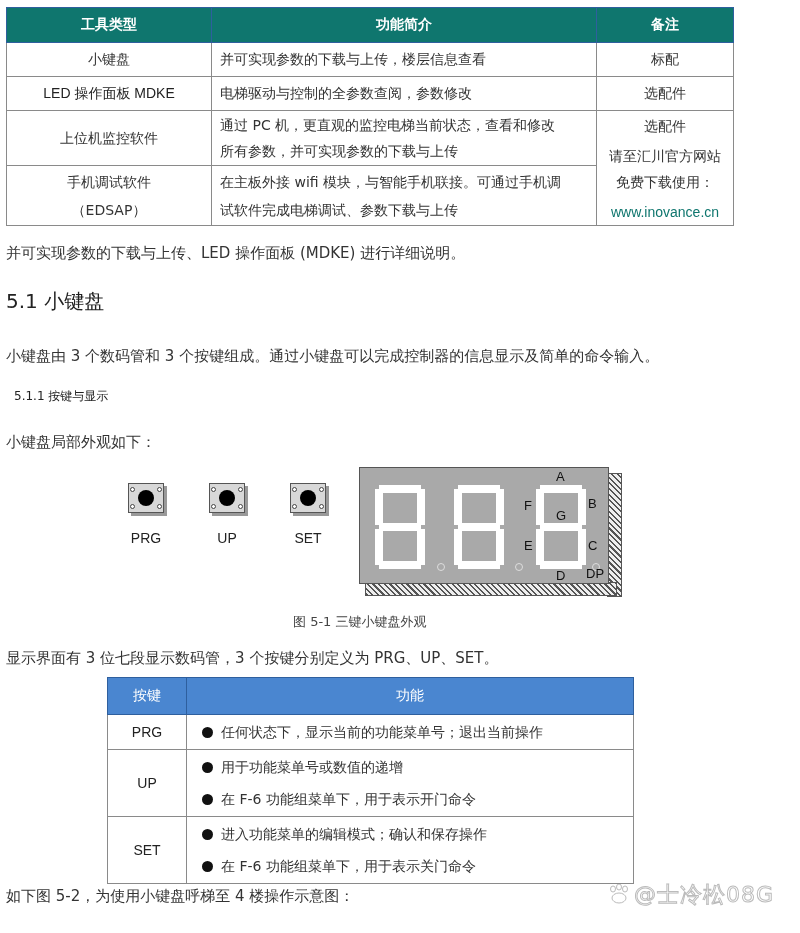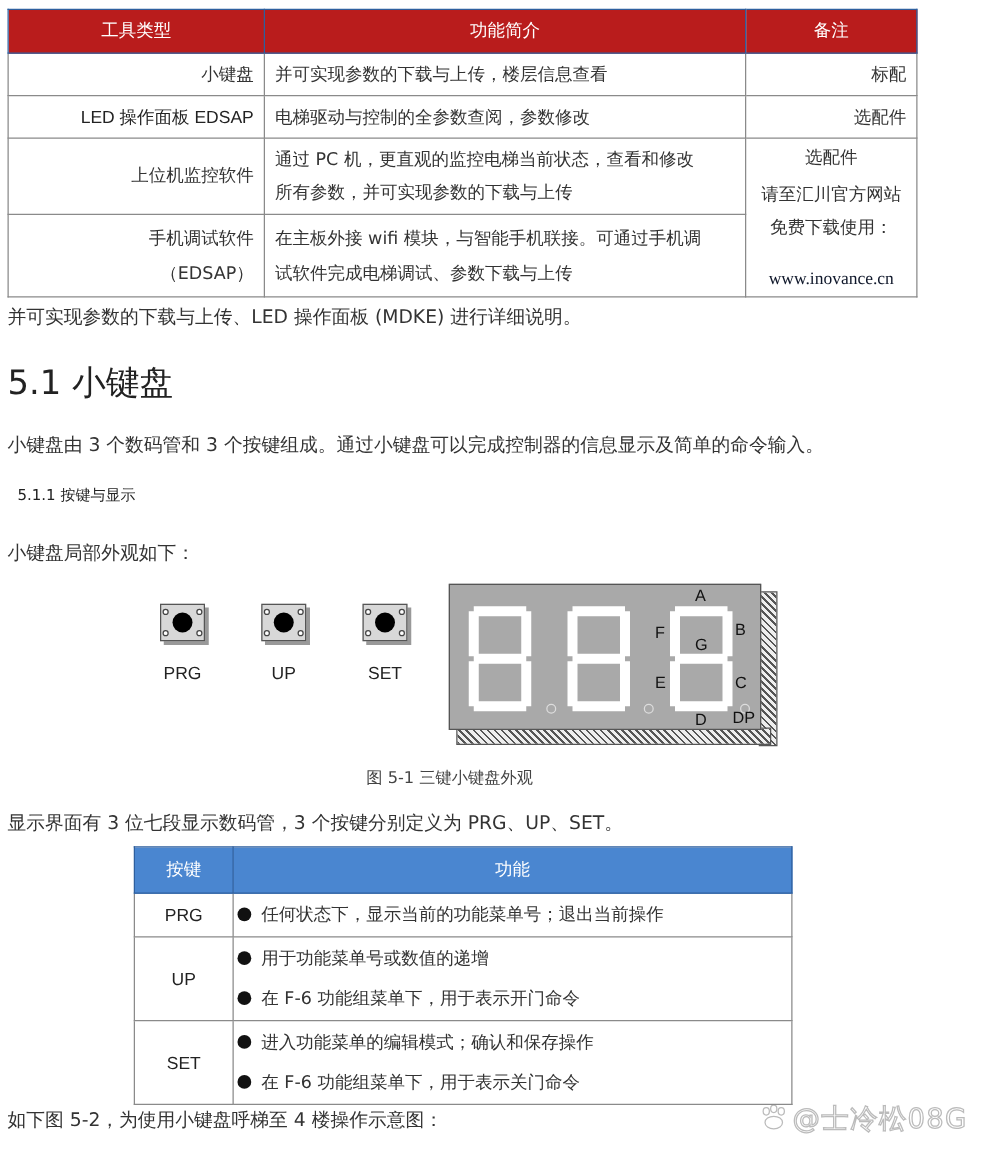"工具类型" .t1 th { background: #b91c1c -> #0f766e; font-weight: normal -> bold }
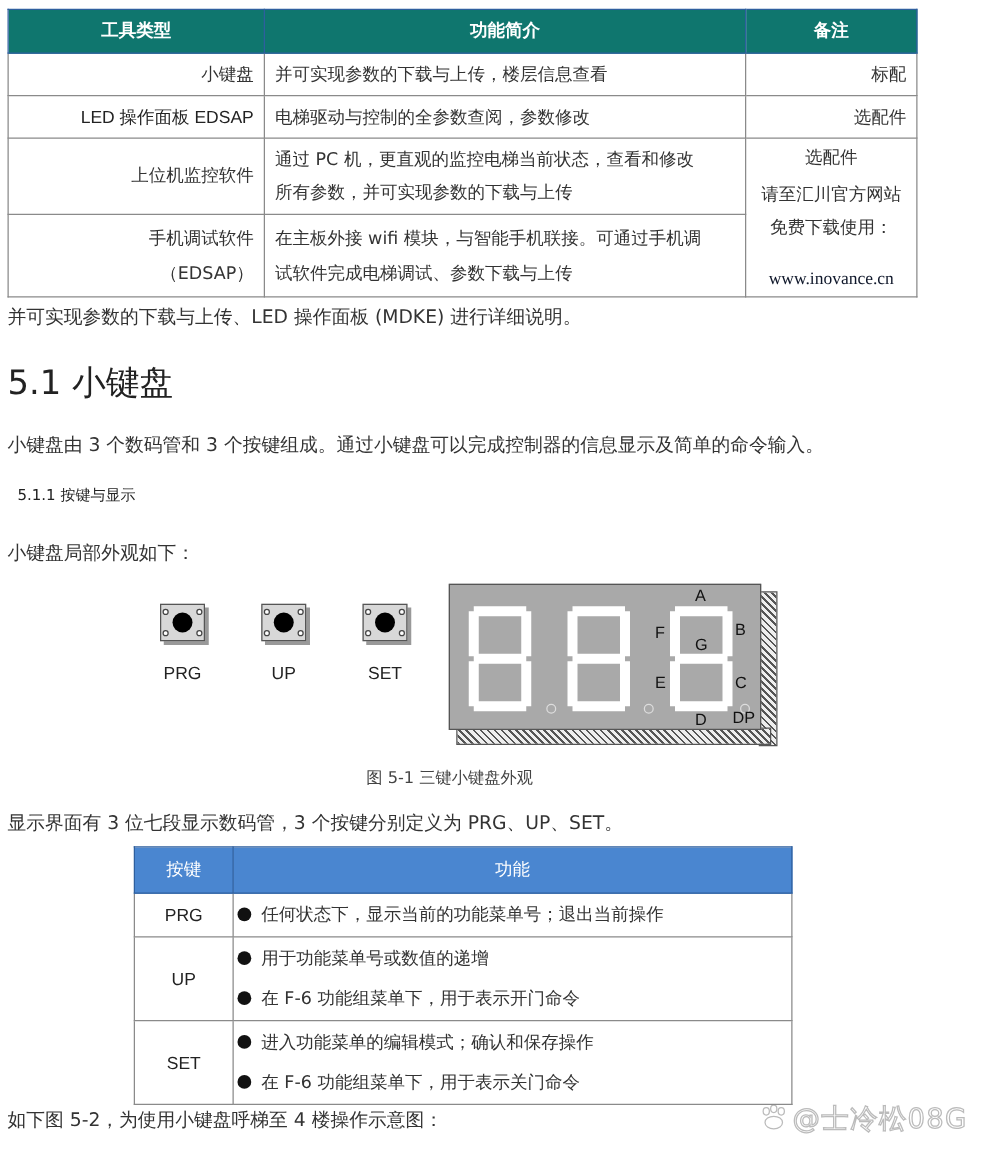"小键盘" .c { text-align: right -> center }
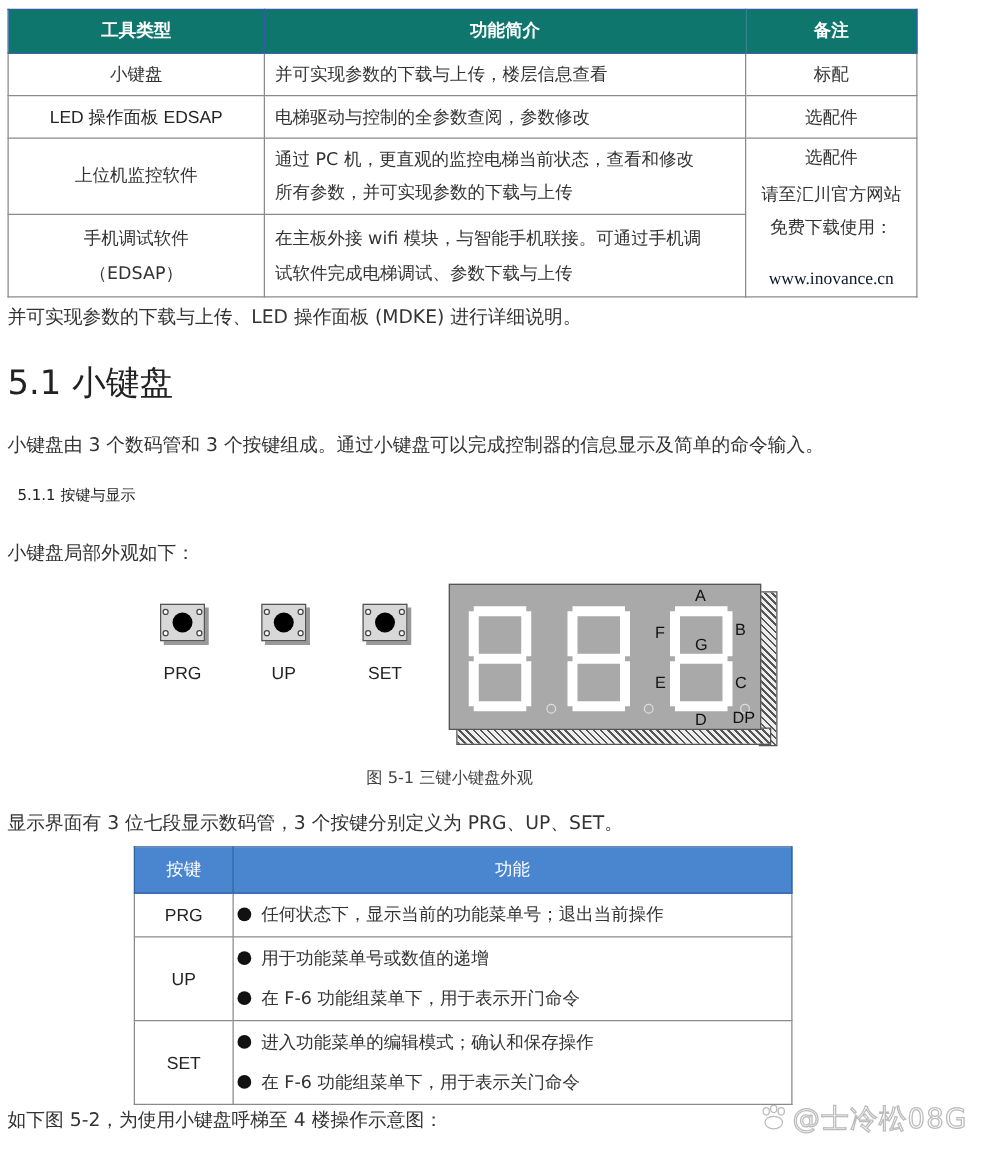"LED 操作面板 EDSAP" td.c { text: EDSAP -> MDKE }
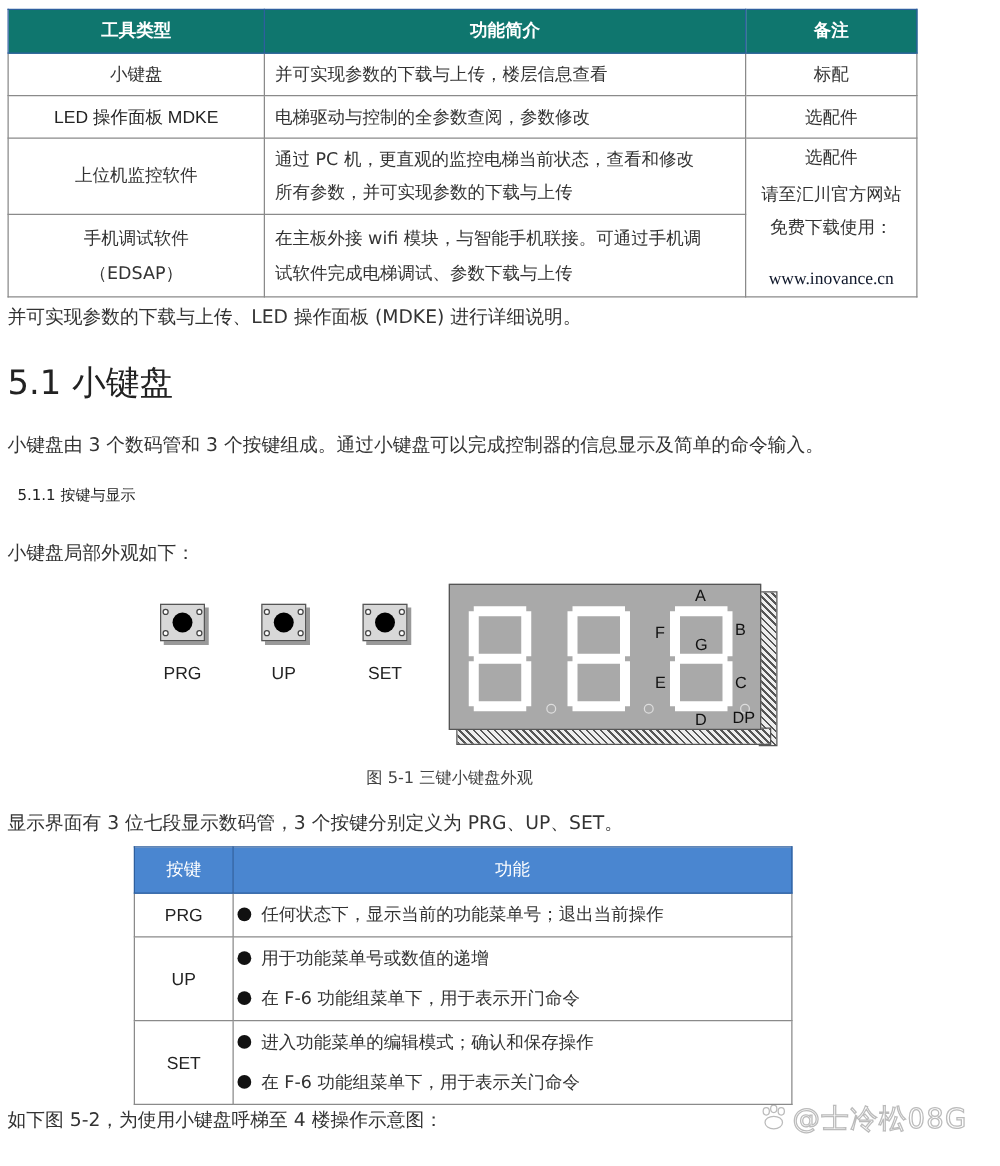"www.inovance.cn" div { color: #0f172a -> #0f766e; font-family: Liberation Serif, serif -> Liberation Sans, sans-serif; margin-top: 16px -> 4px }
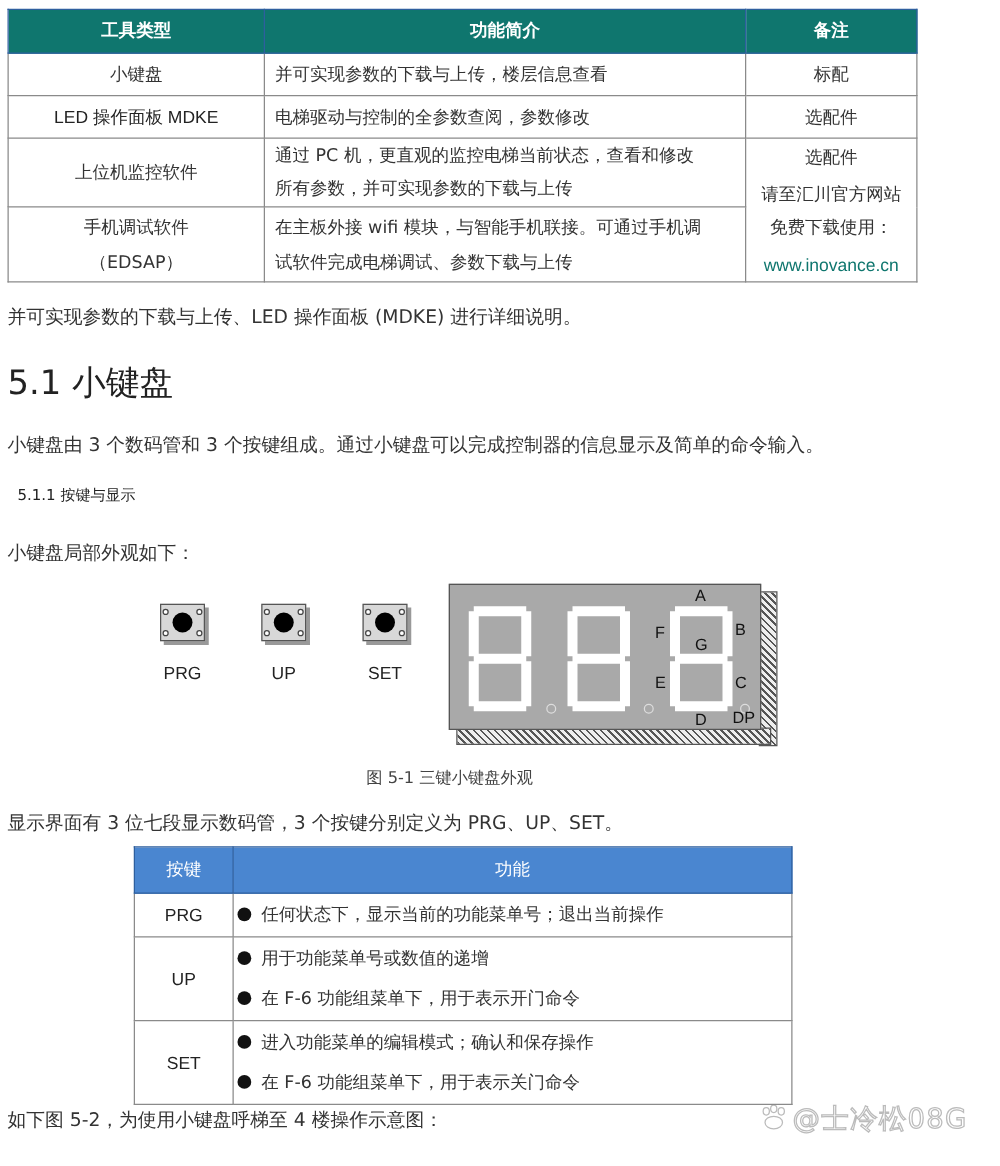"5.1 小键盘" h2.h { font-size: 27px -> 20px }
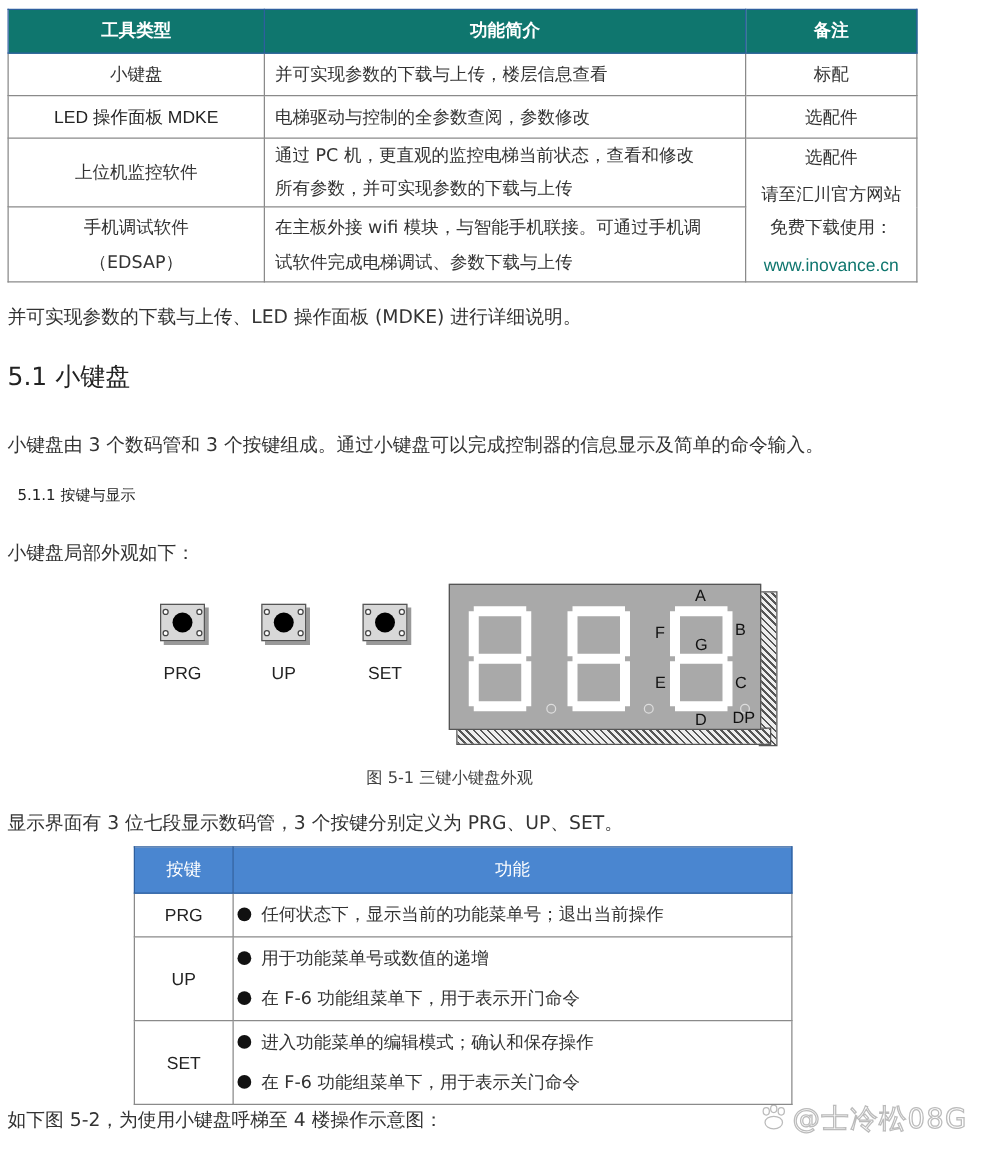"任何状态下，显示当前的功能菜单号；退出当前操作" .t2 .f { padding-left: 3px -> 15px }
